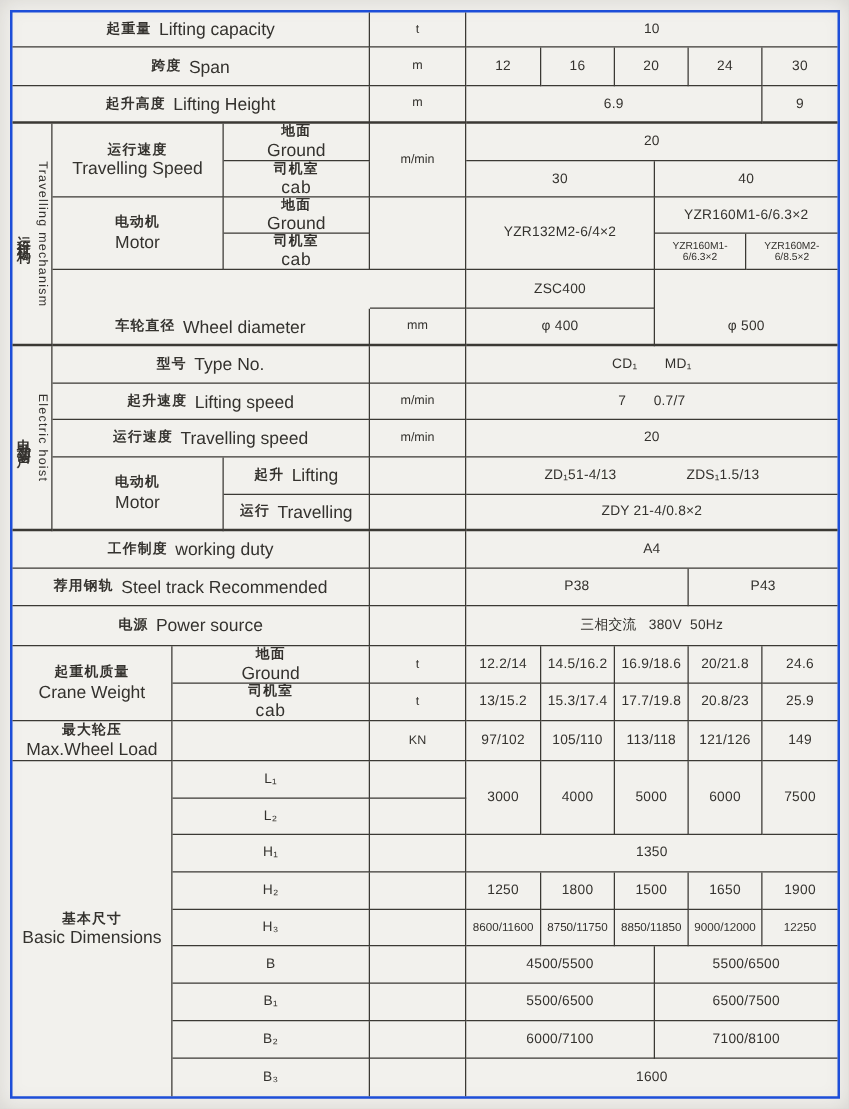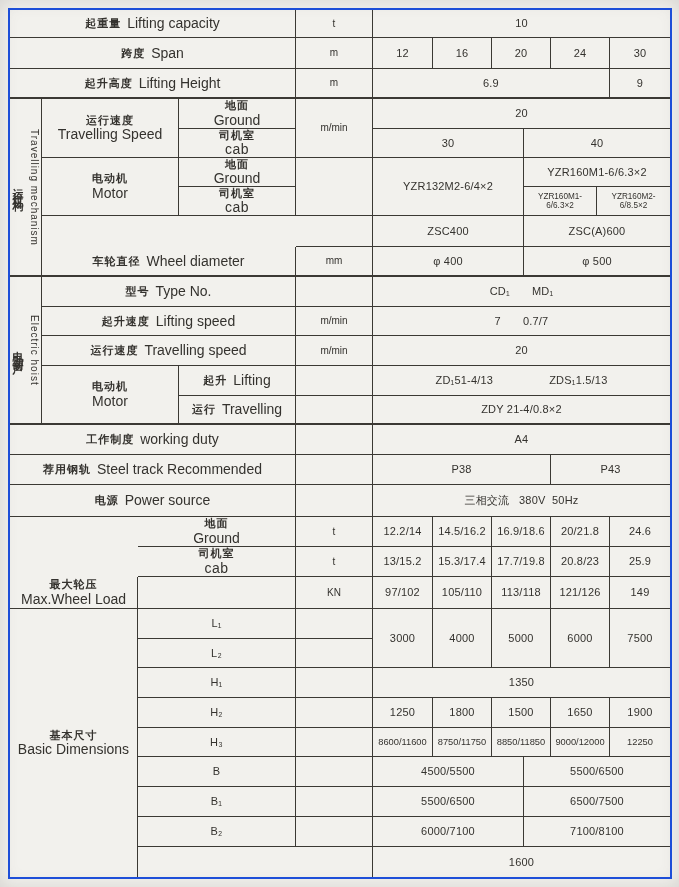"ZSC(A)600" div.c { html: <div>ZSC(A)600</div> -> none }
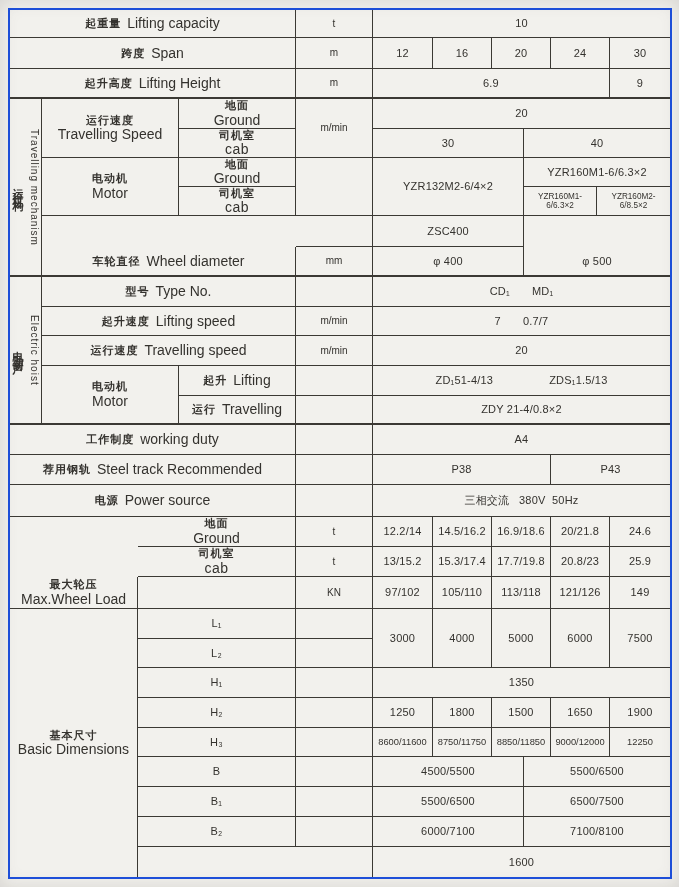"起重机质量" div.c { html: none -> <div> <span>起重机质量</span> <span>Crane Weight</span> </div> }
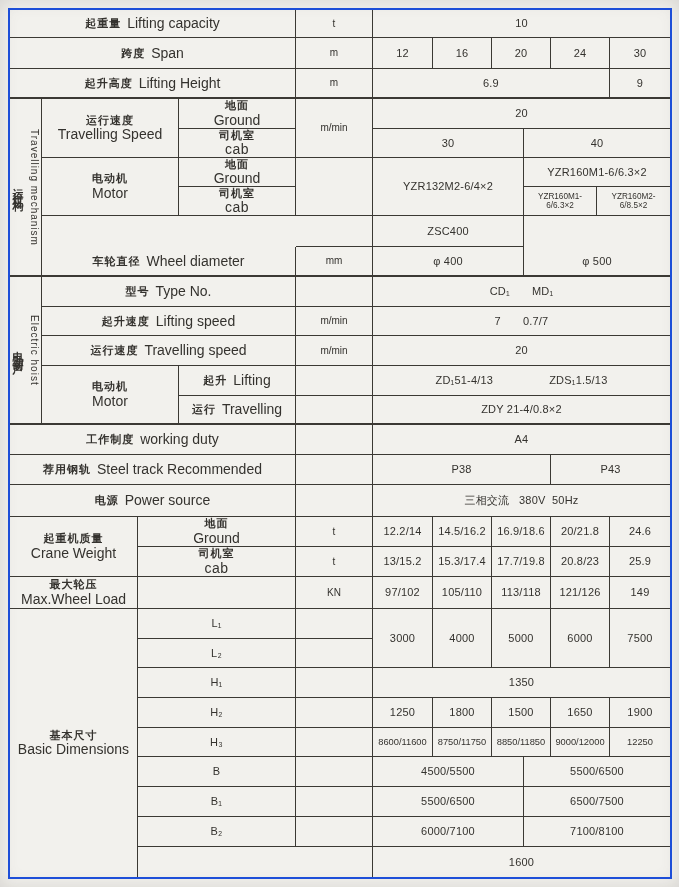"B₃" div.c { html: none -> <div>B₃</div> }
